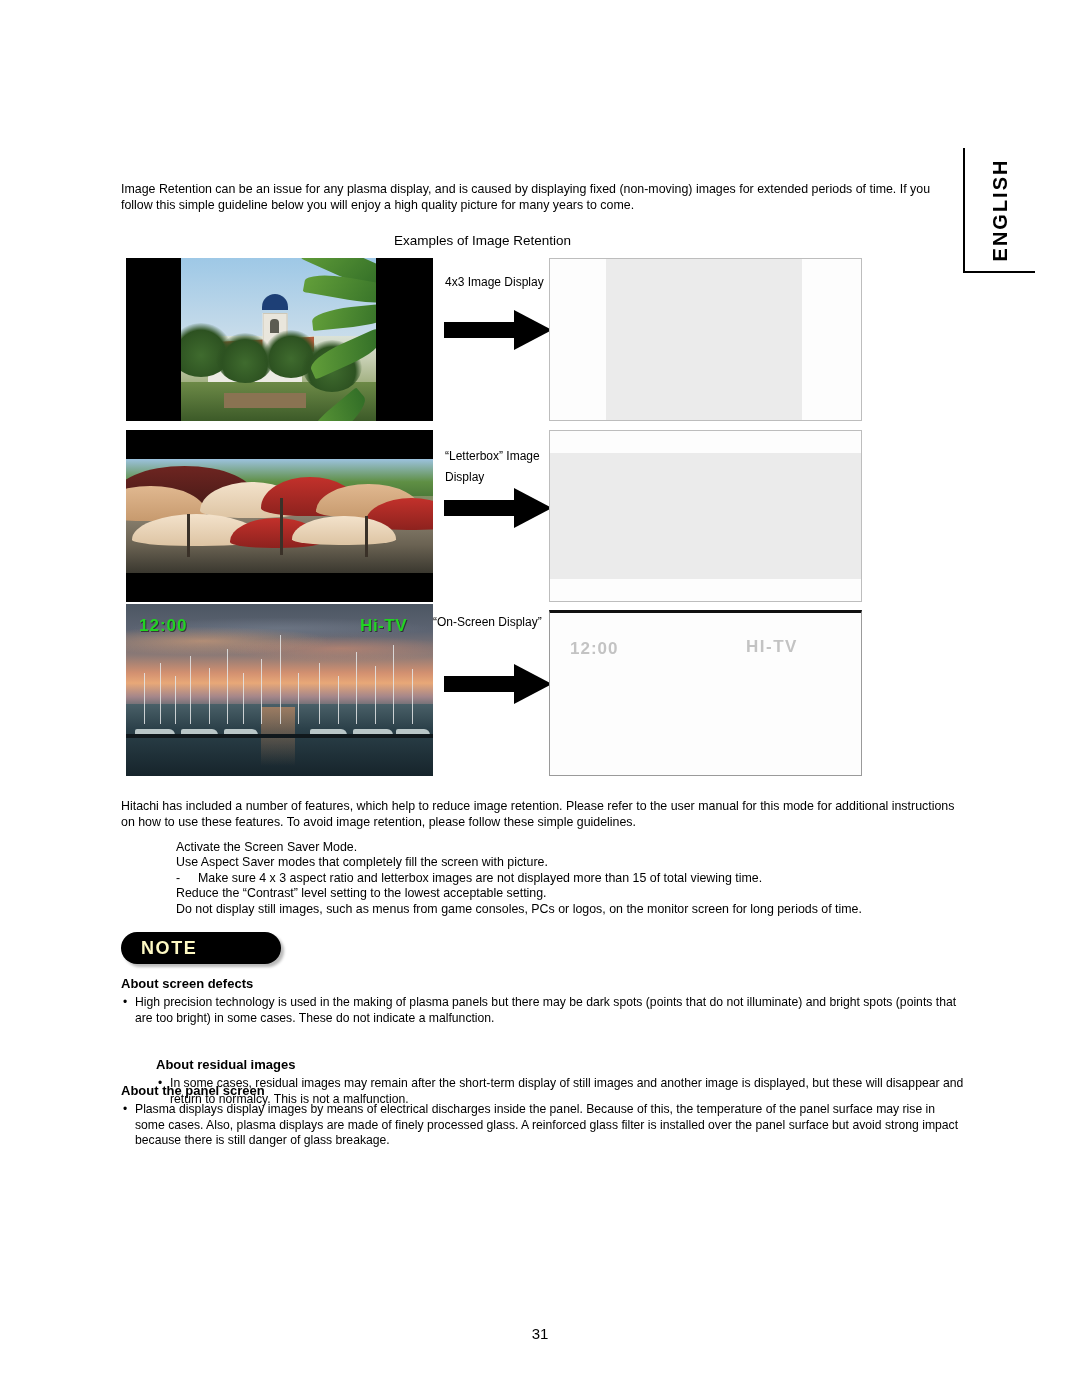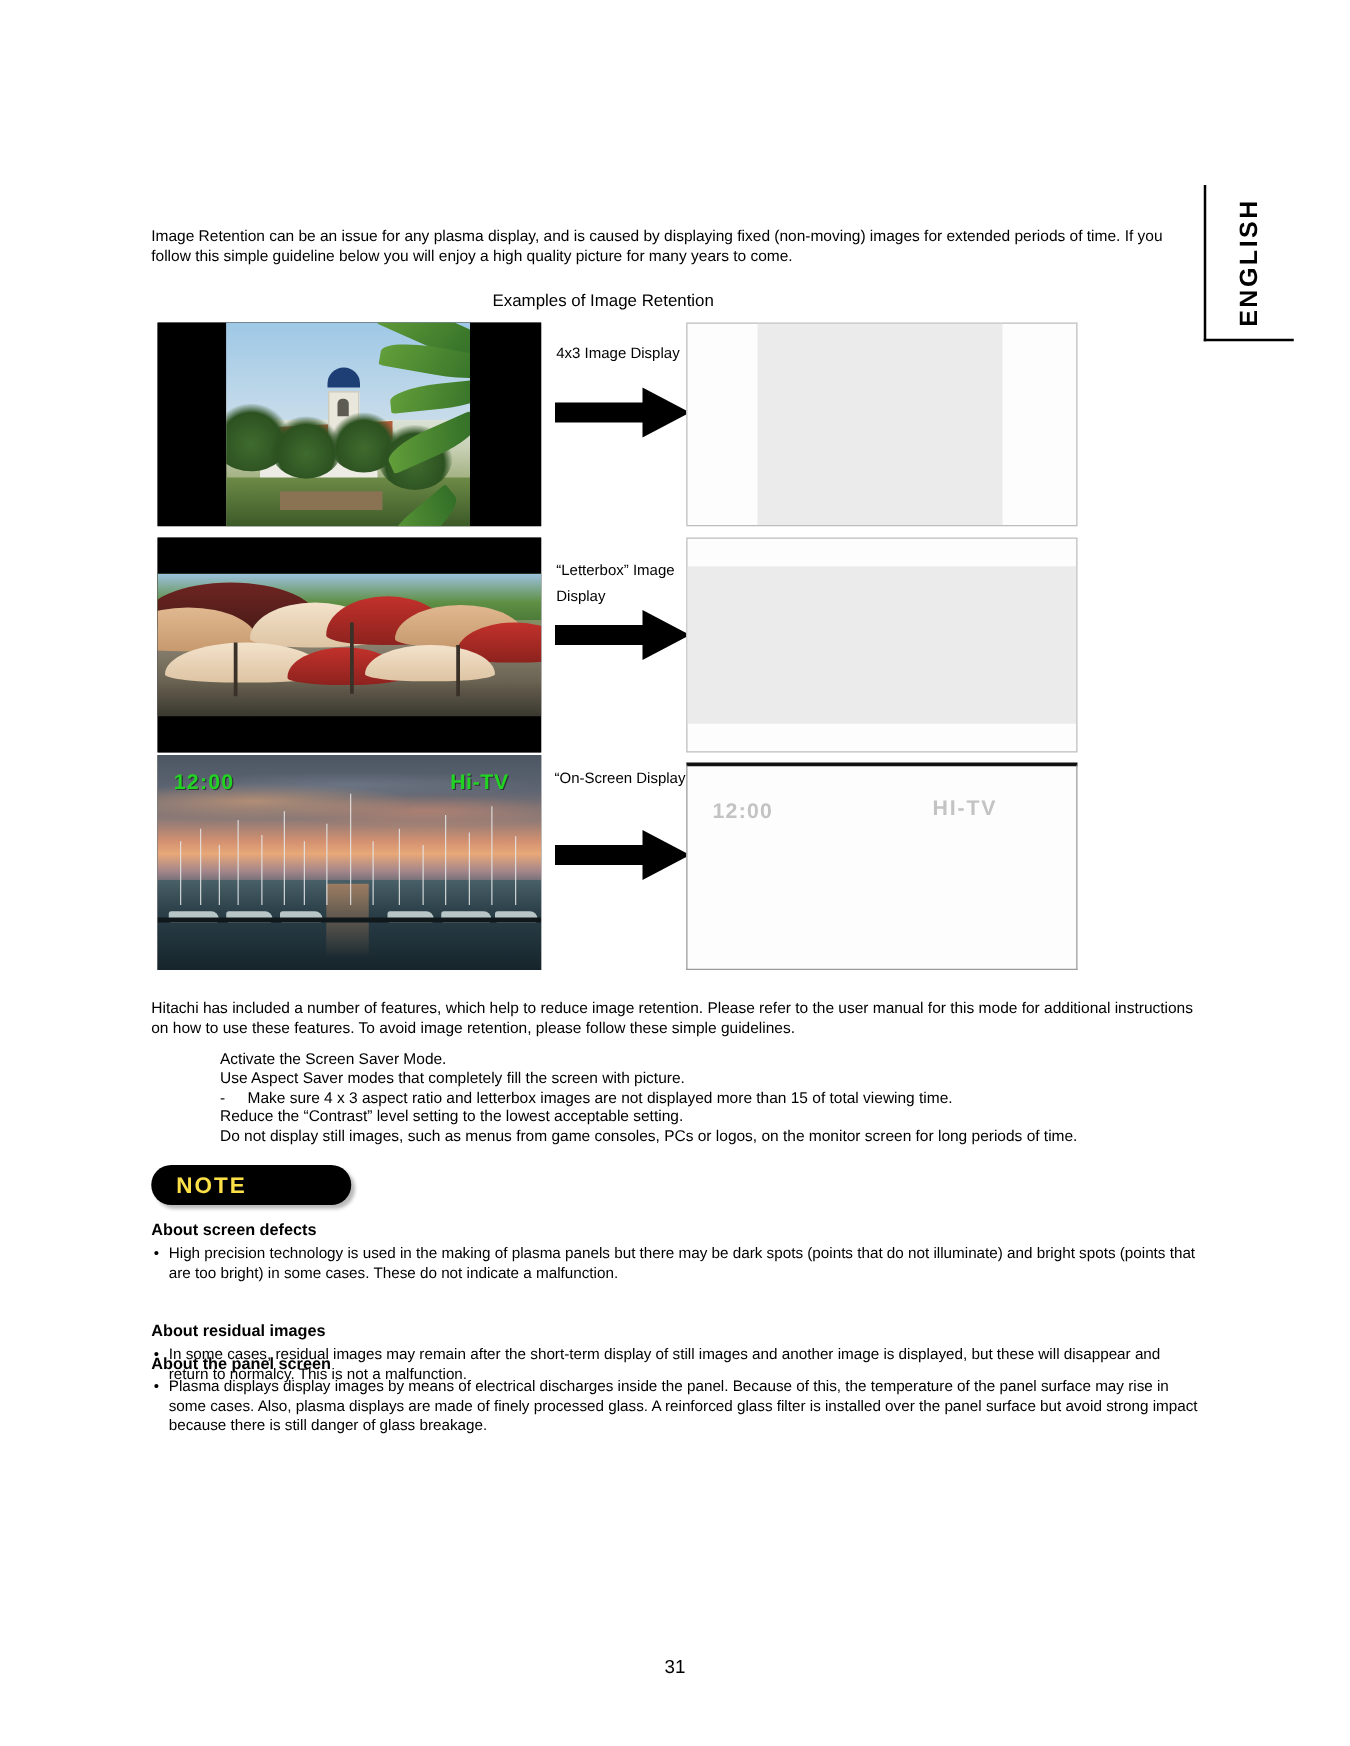"12:00" .fig-row.r3 { text-align: center -> none }
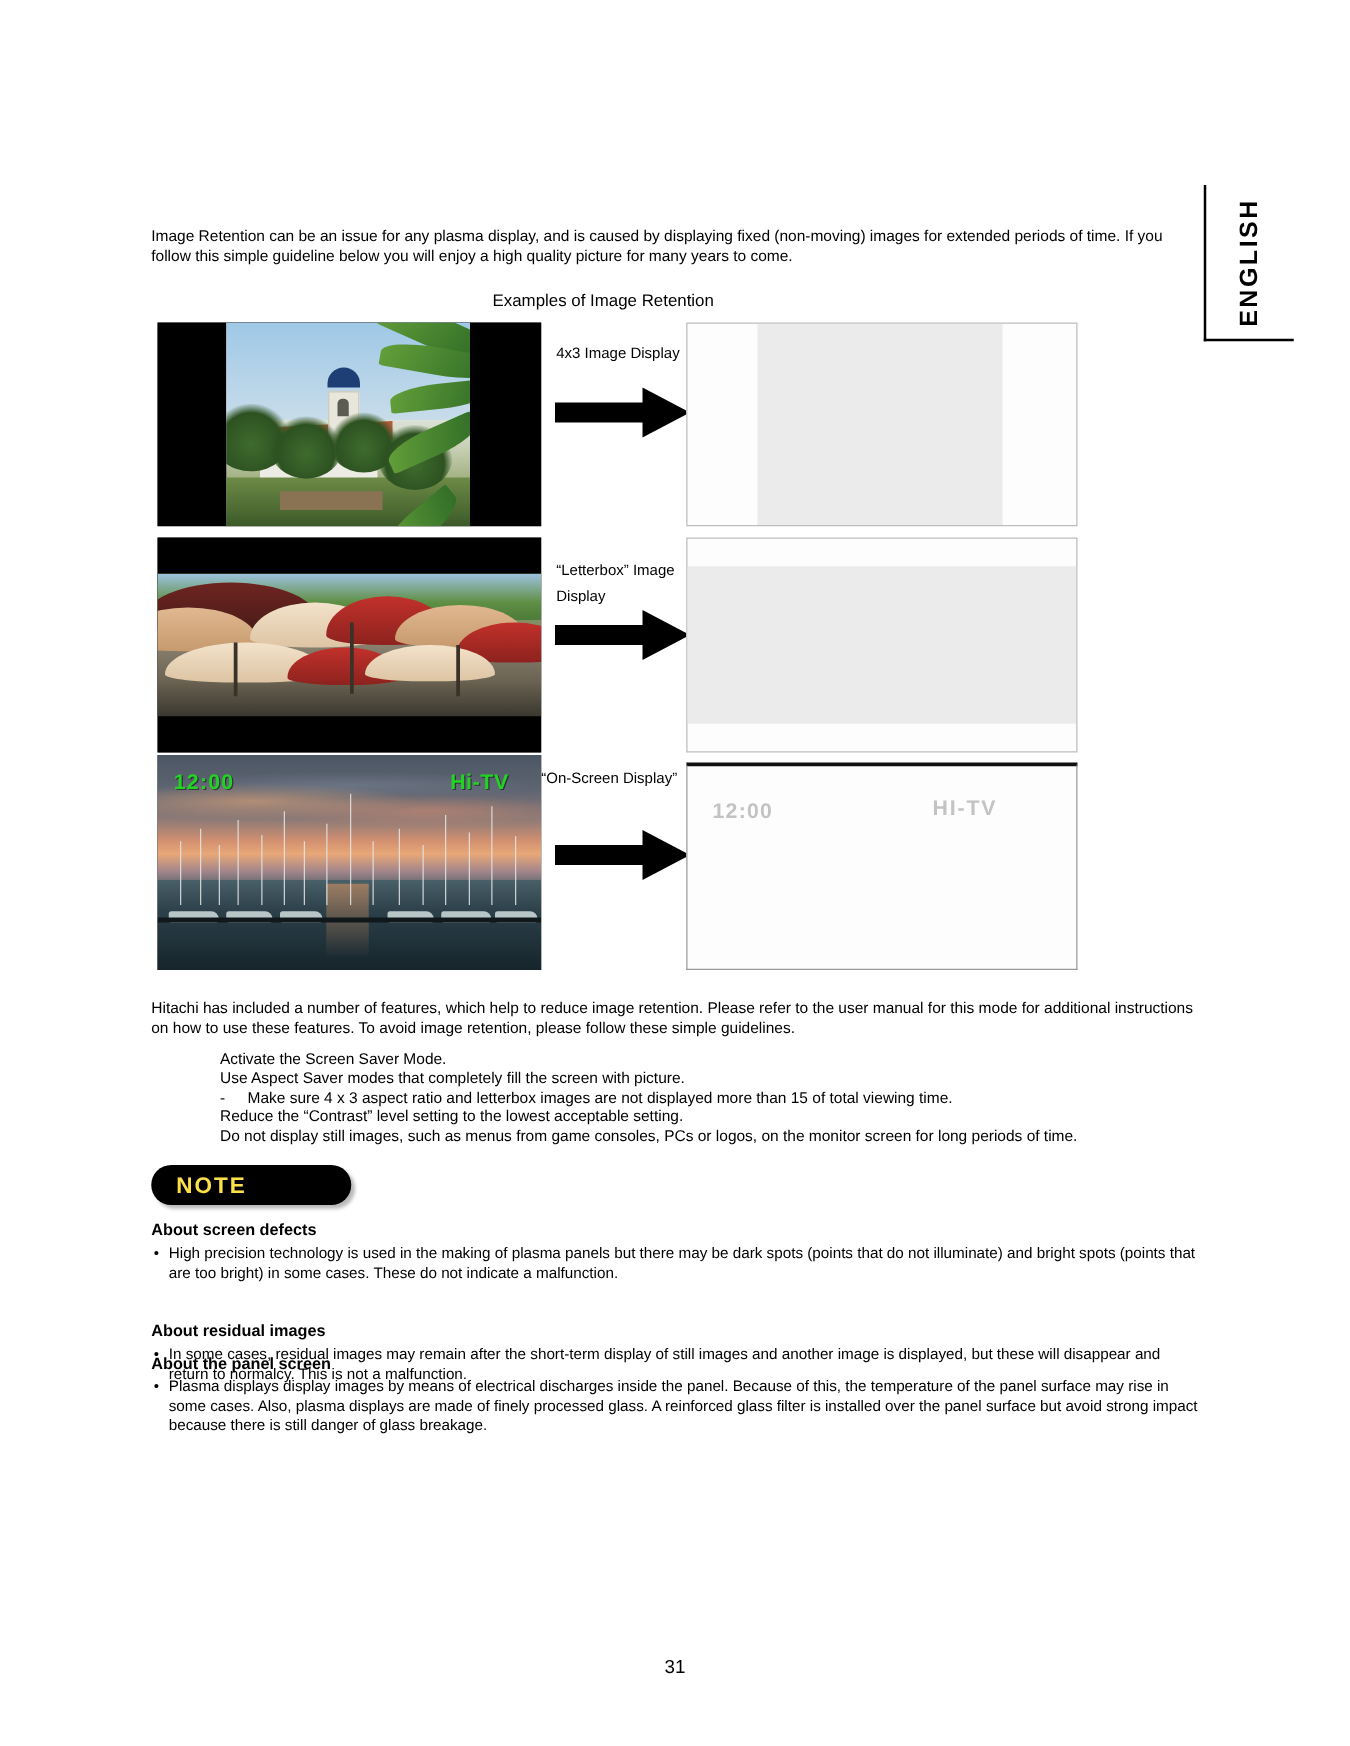"NOTE" .note-pill span { color: #fde047 -> #fef9c3 }
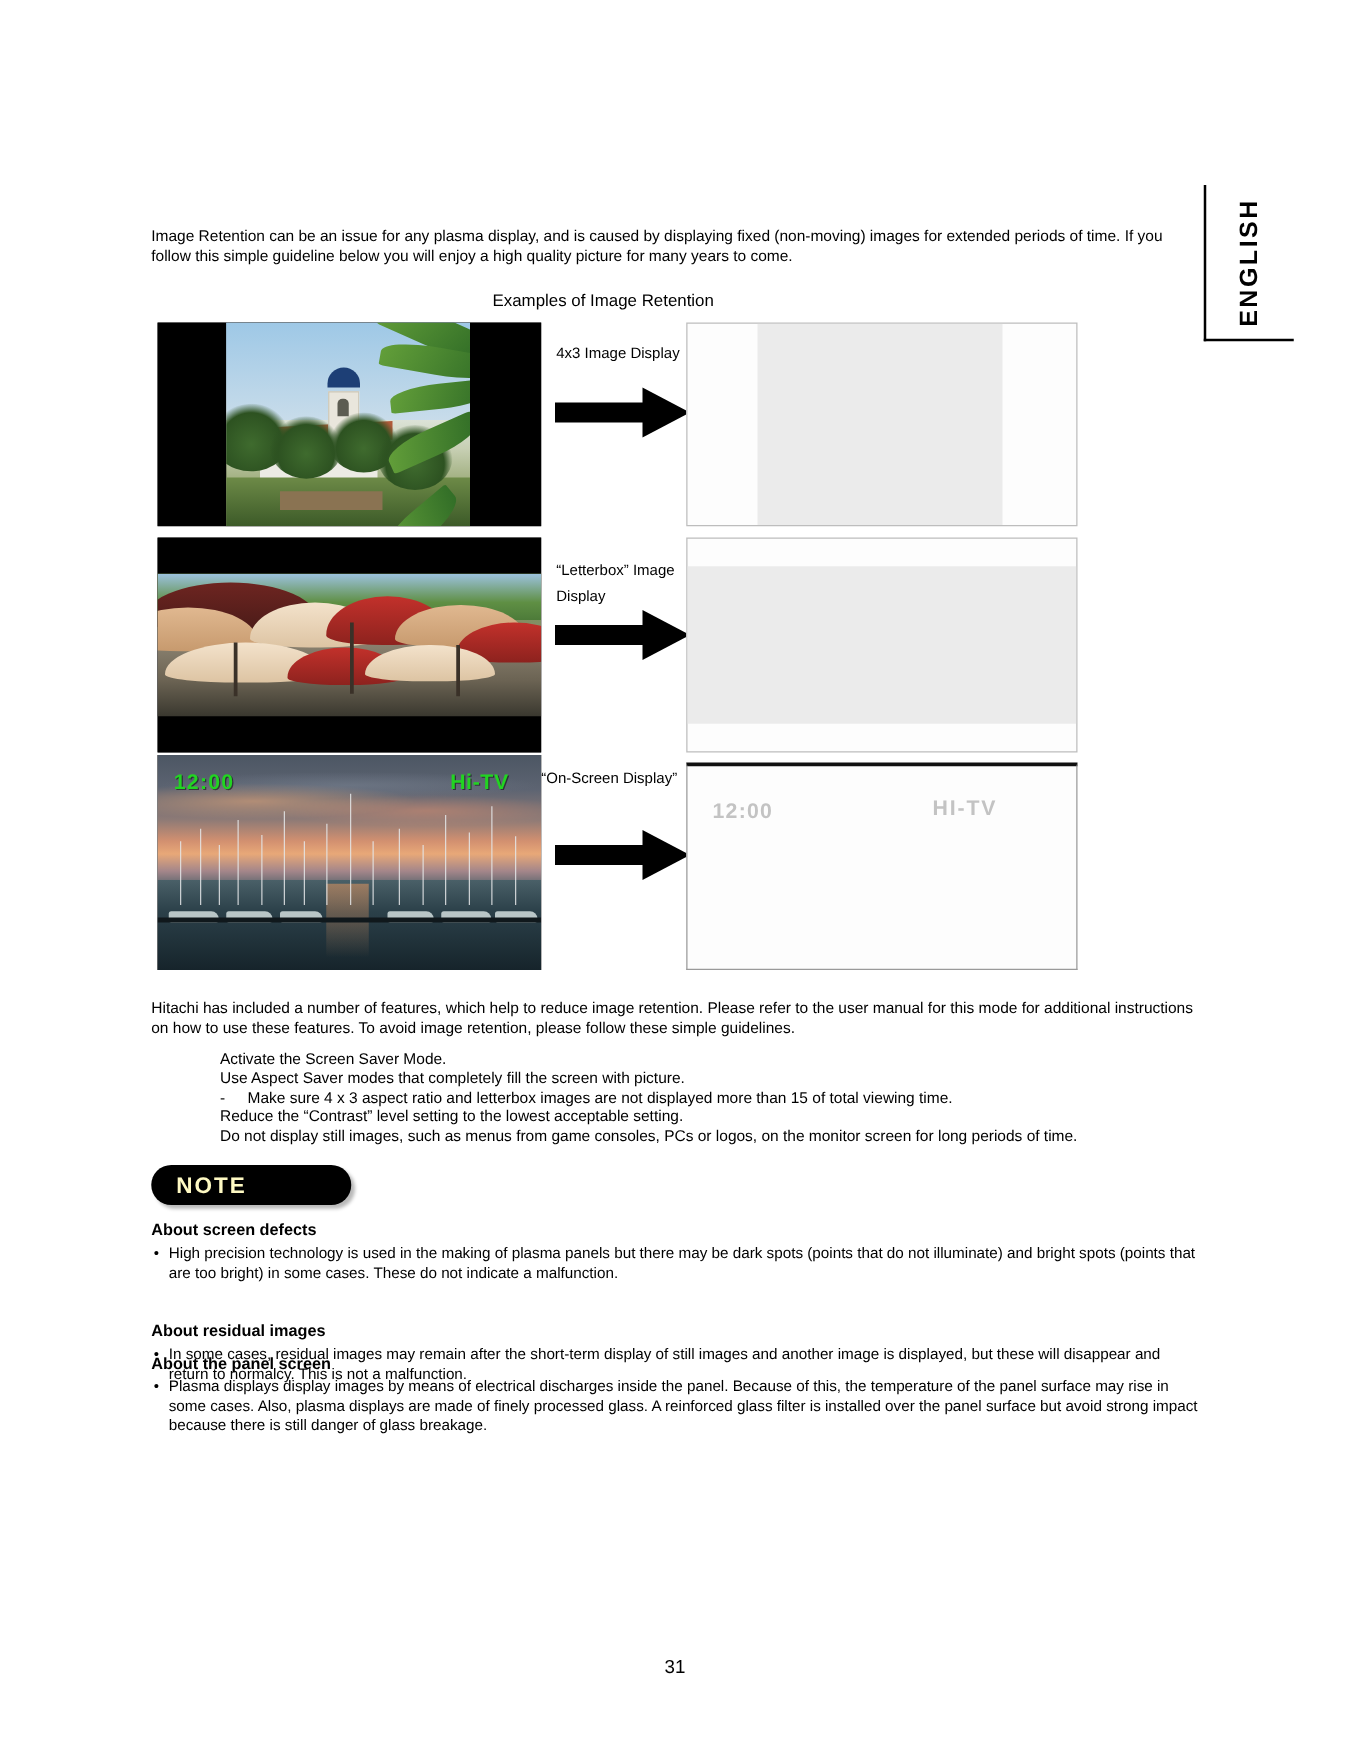"About residual images" #note-2 { margin-left: none -> 35px }
